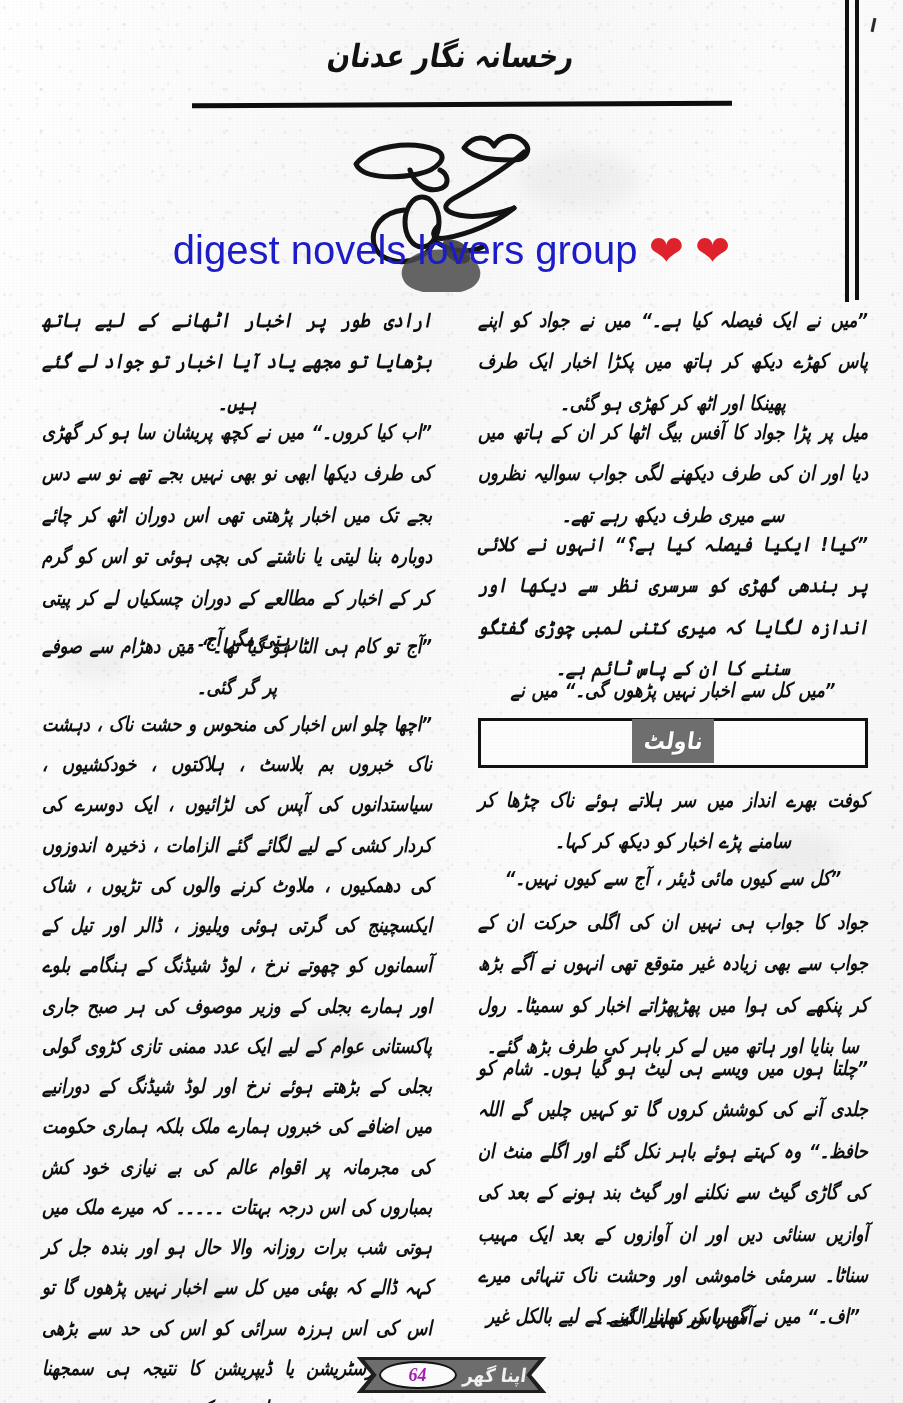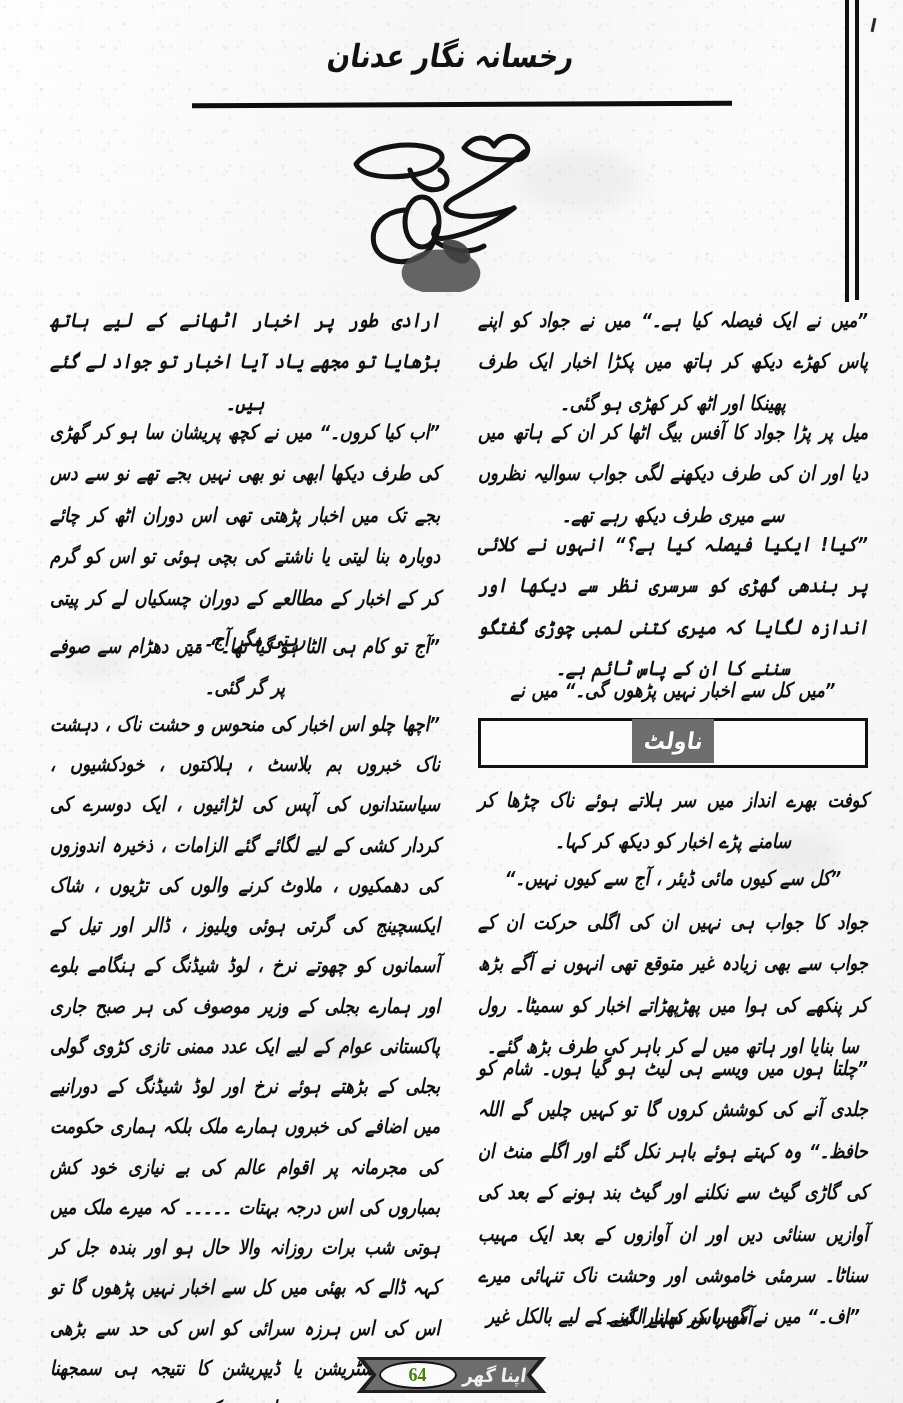"digest novels lovers group ❤" div.watermark { html: none -> <div> <span>digest novels lovers group</span> <span>❤</span> <span>❤</span> </div> }
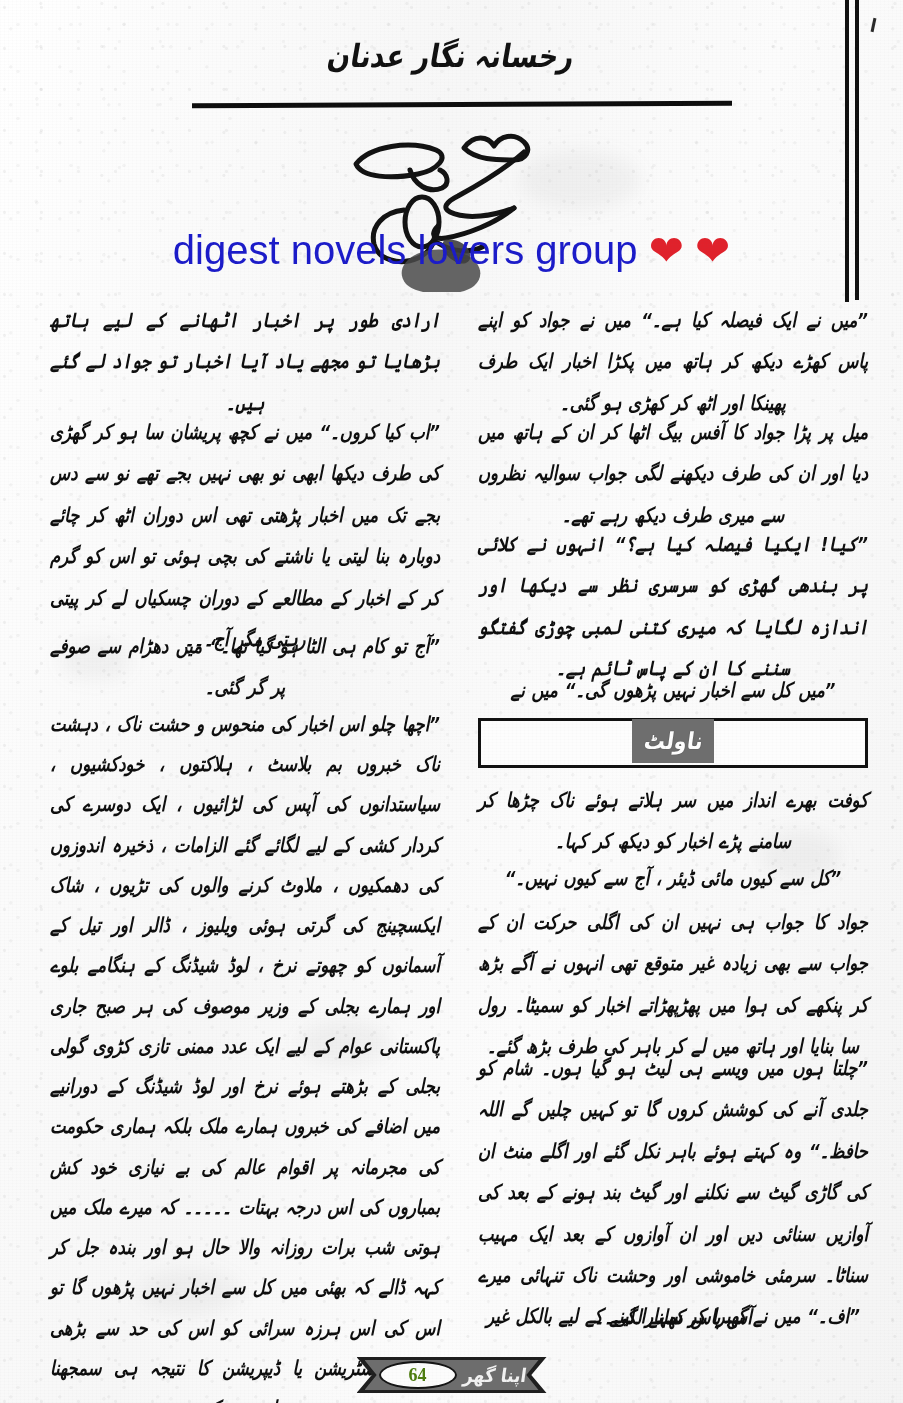"ارادی طور پر اخبار اٹھانے" .col.left { margin-left: 8px -> none }
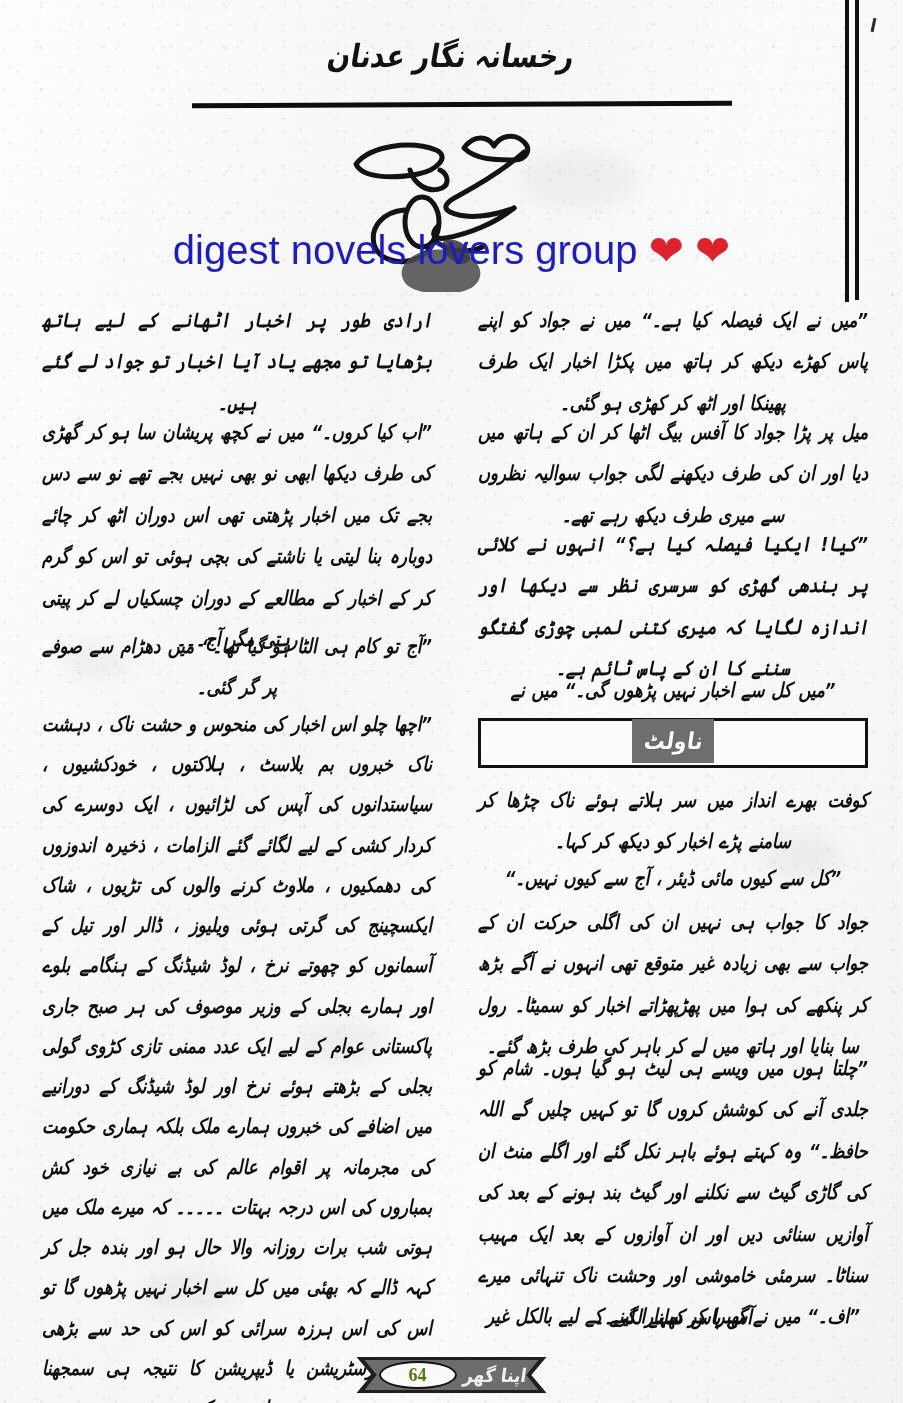"64" .page-num { color: #4d7c0f -> #a21caf; font-style: none -> italic }
